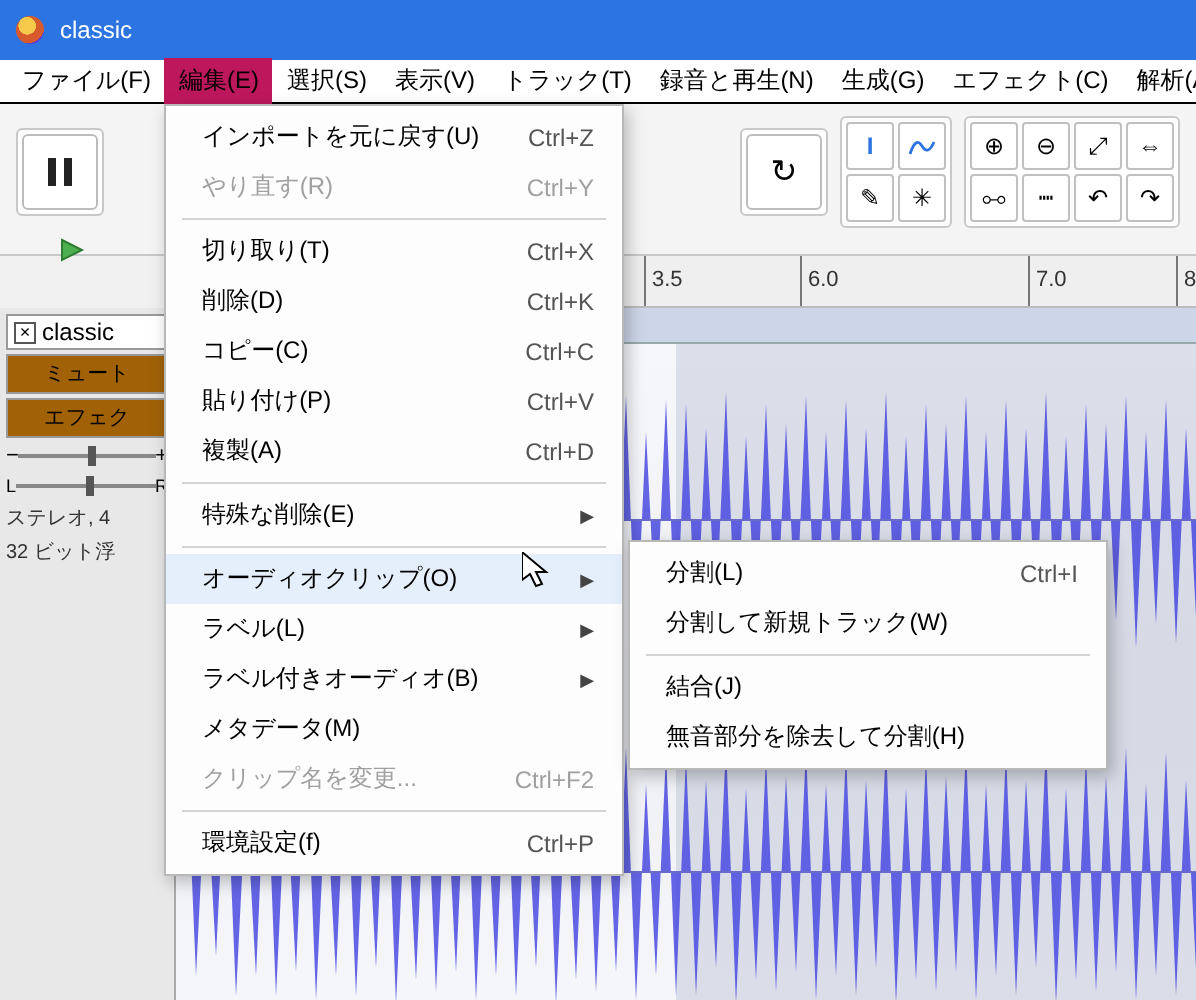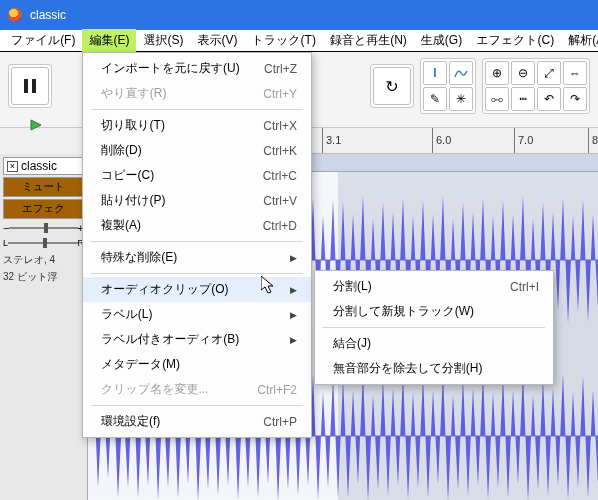"編集(E)" div.mitem { background: #bef264 -> #be185d }
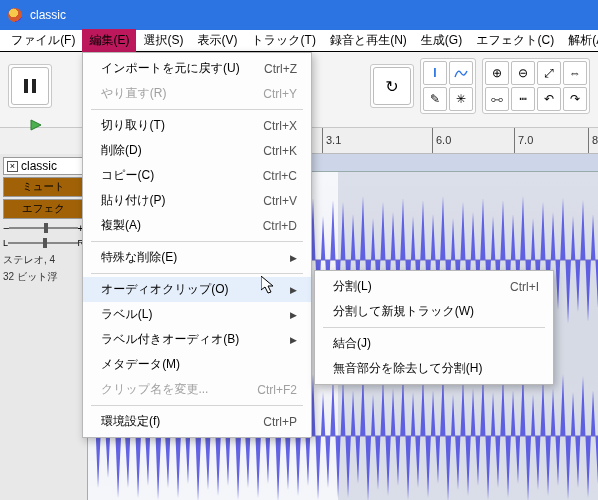"3.1" span { text: 3.1 -> 3.5 }
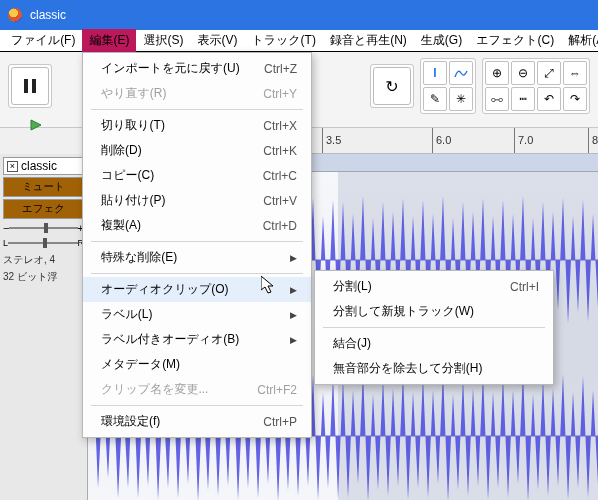"6.0" div.tick { left: 344px -> 312px }
